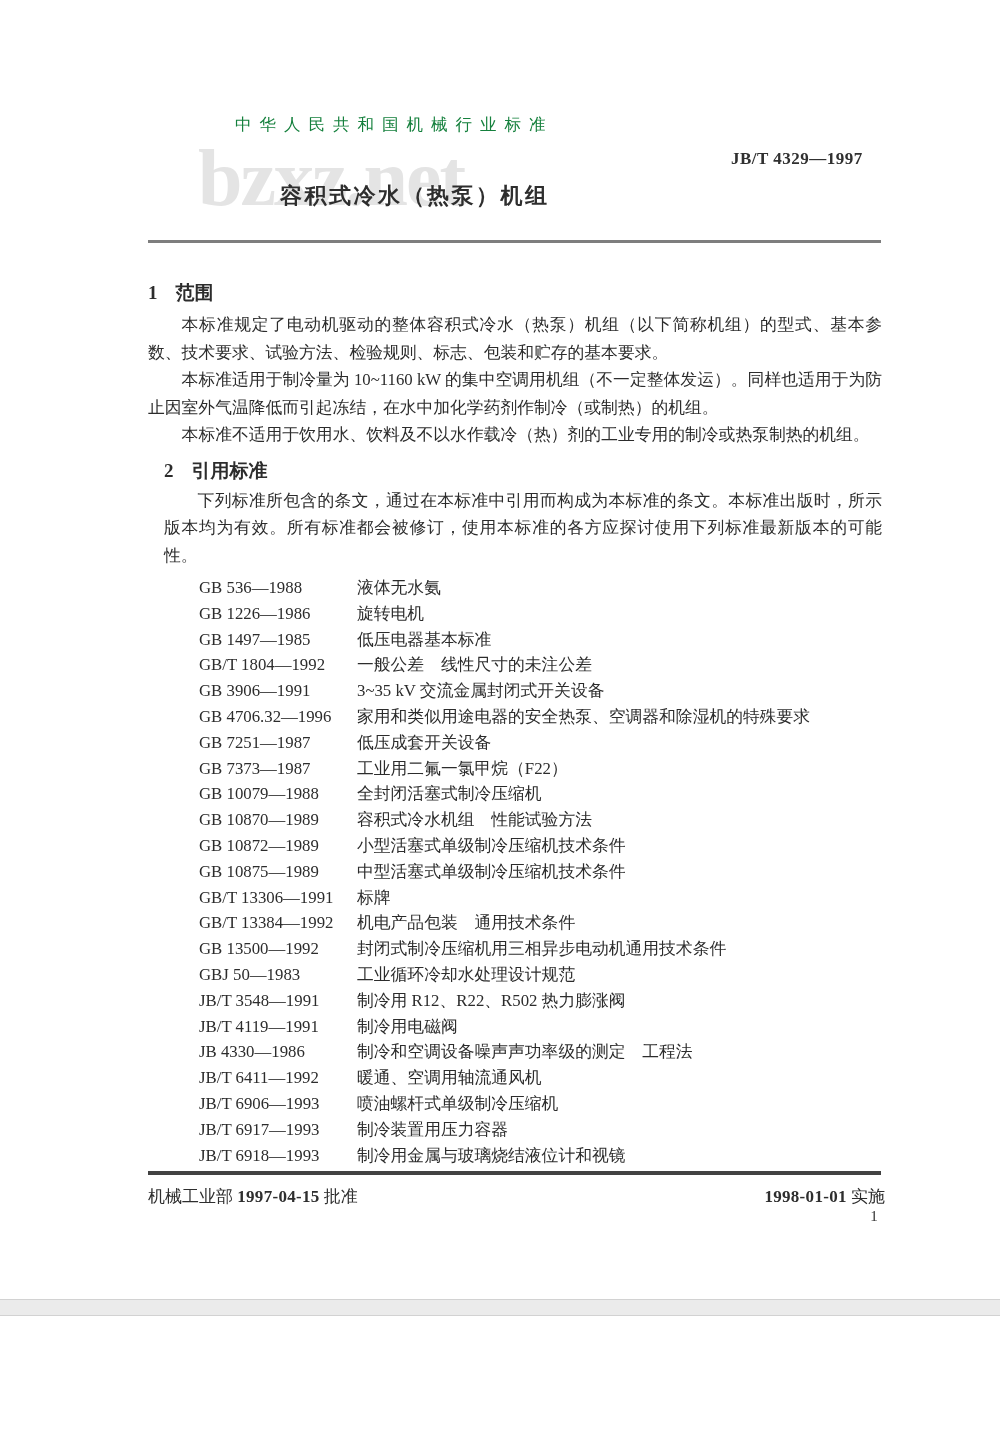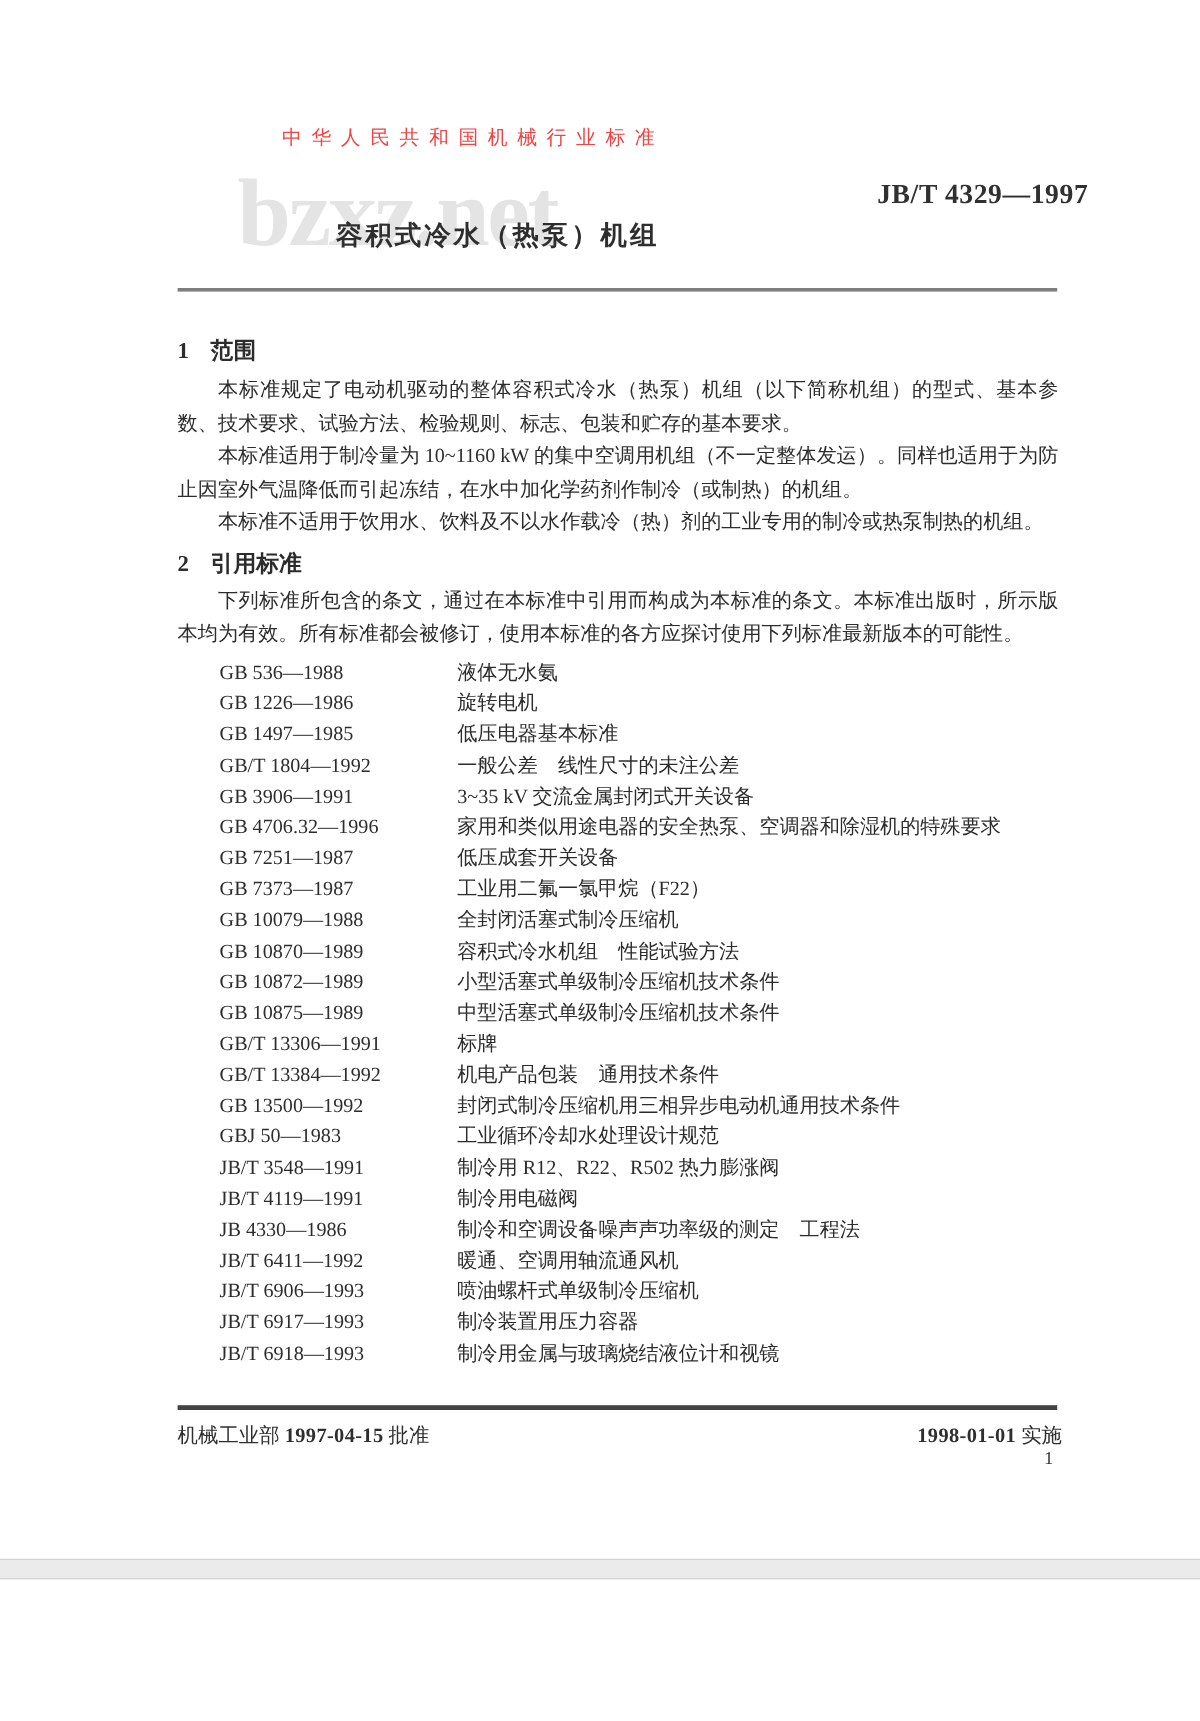"中华人民共和国机械行业标准" .org-line { color: #ef4444 -> #15803d; top: 104px -> 114px }
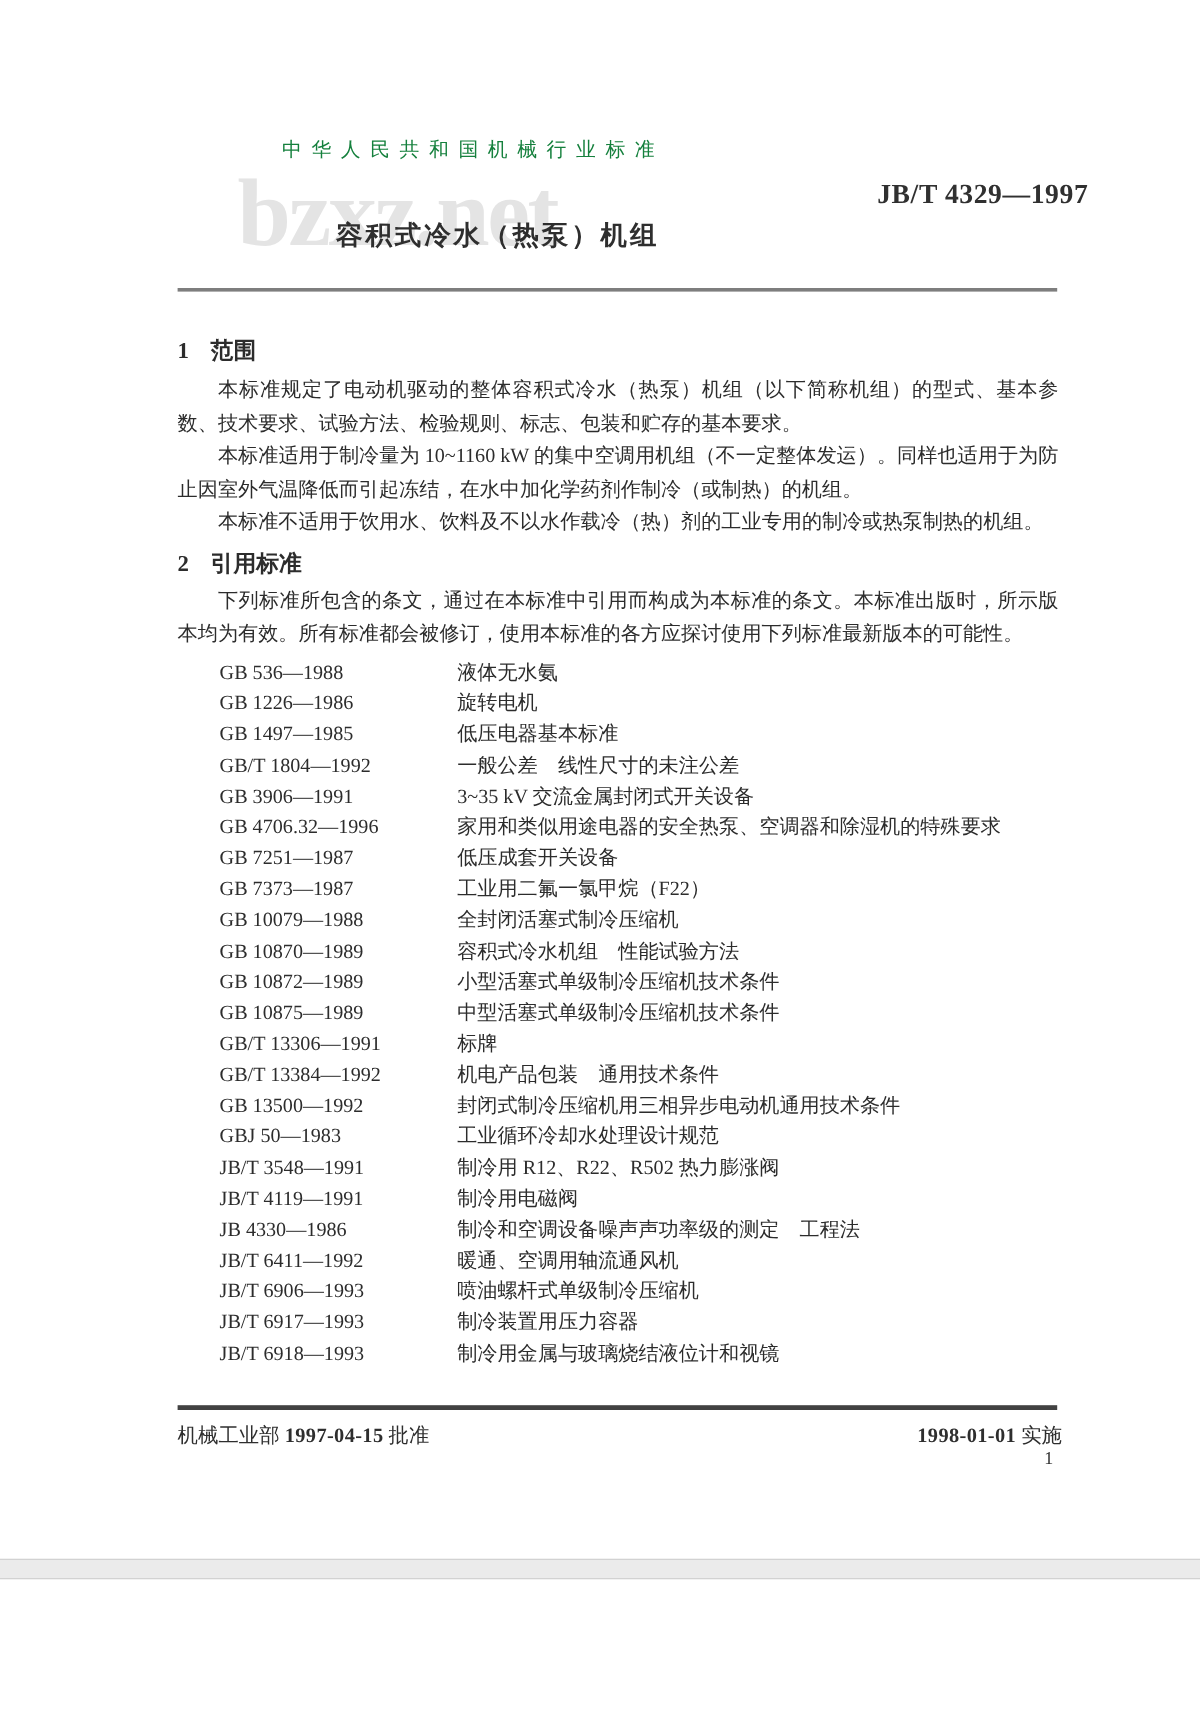"JB/T 4329—1997" .doc-number { font-size: 23px -> 17px }
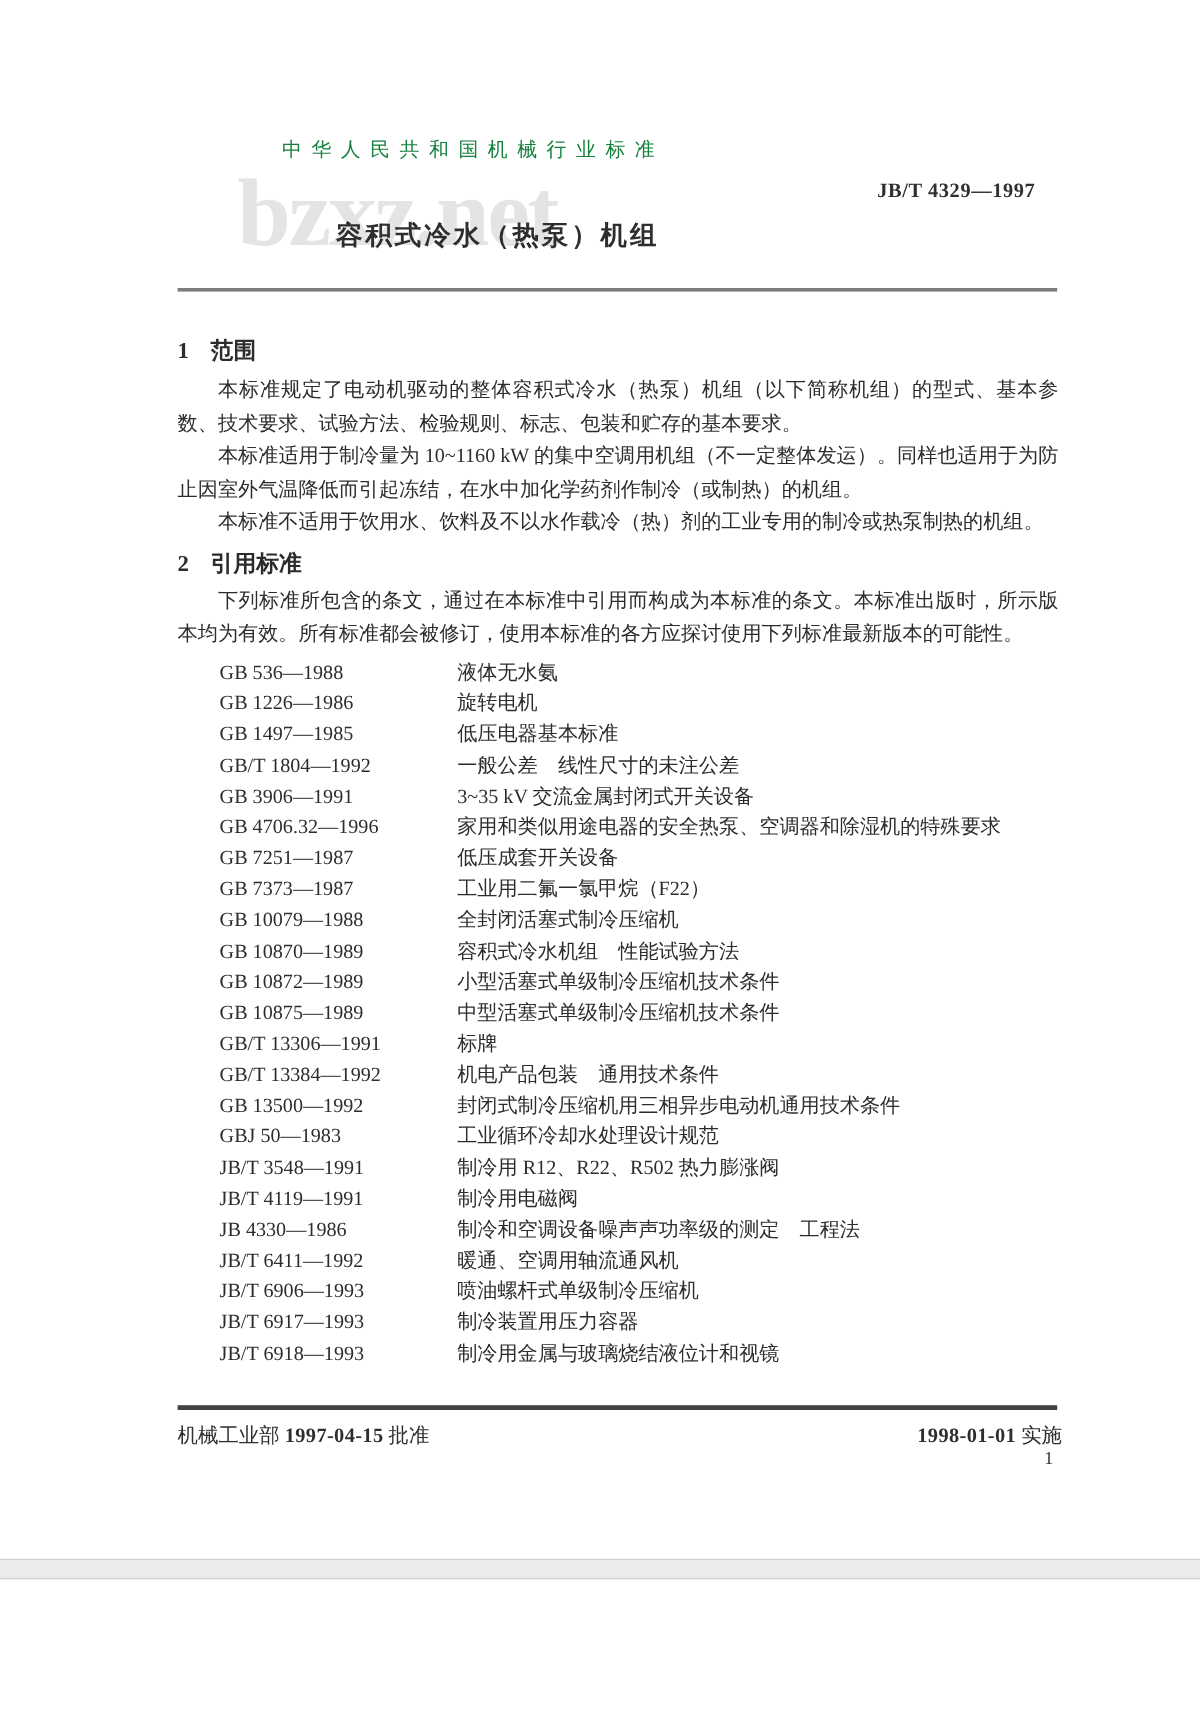"2 引用标准" .sec2 { margin-left: none -> 16px }
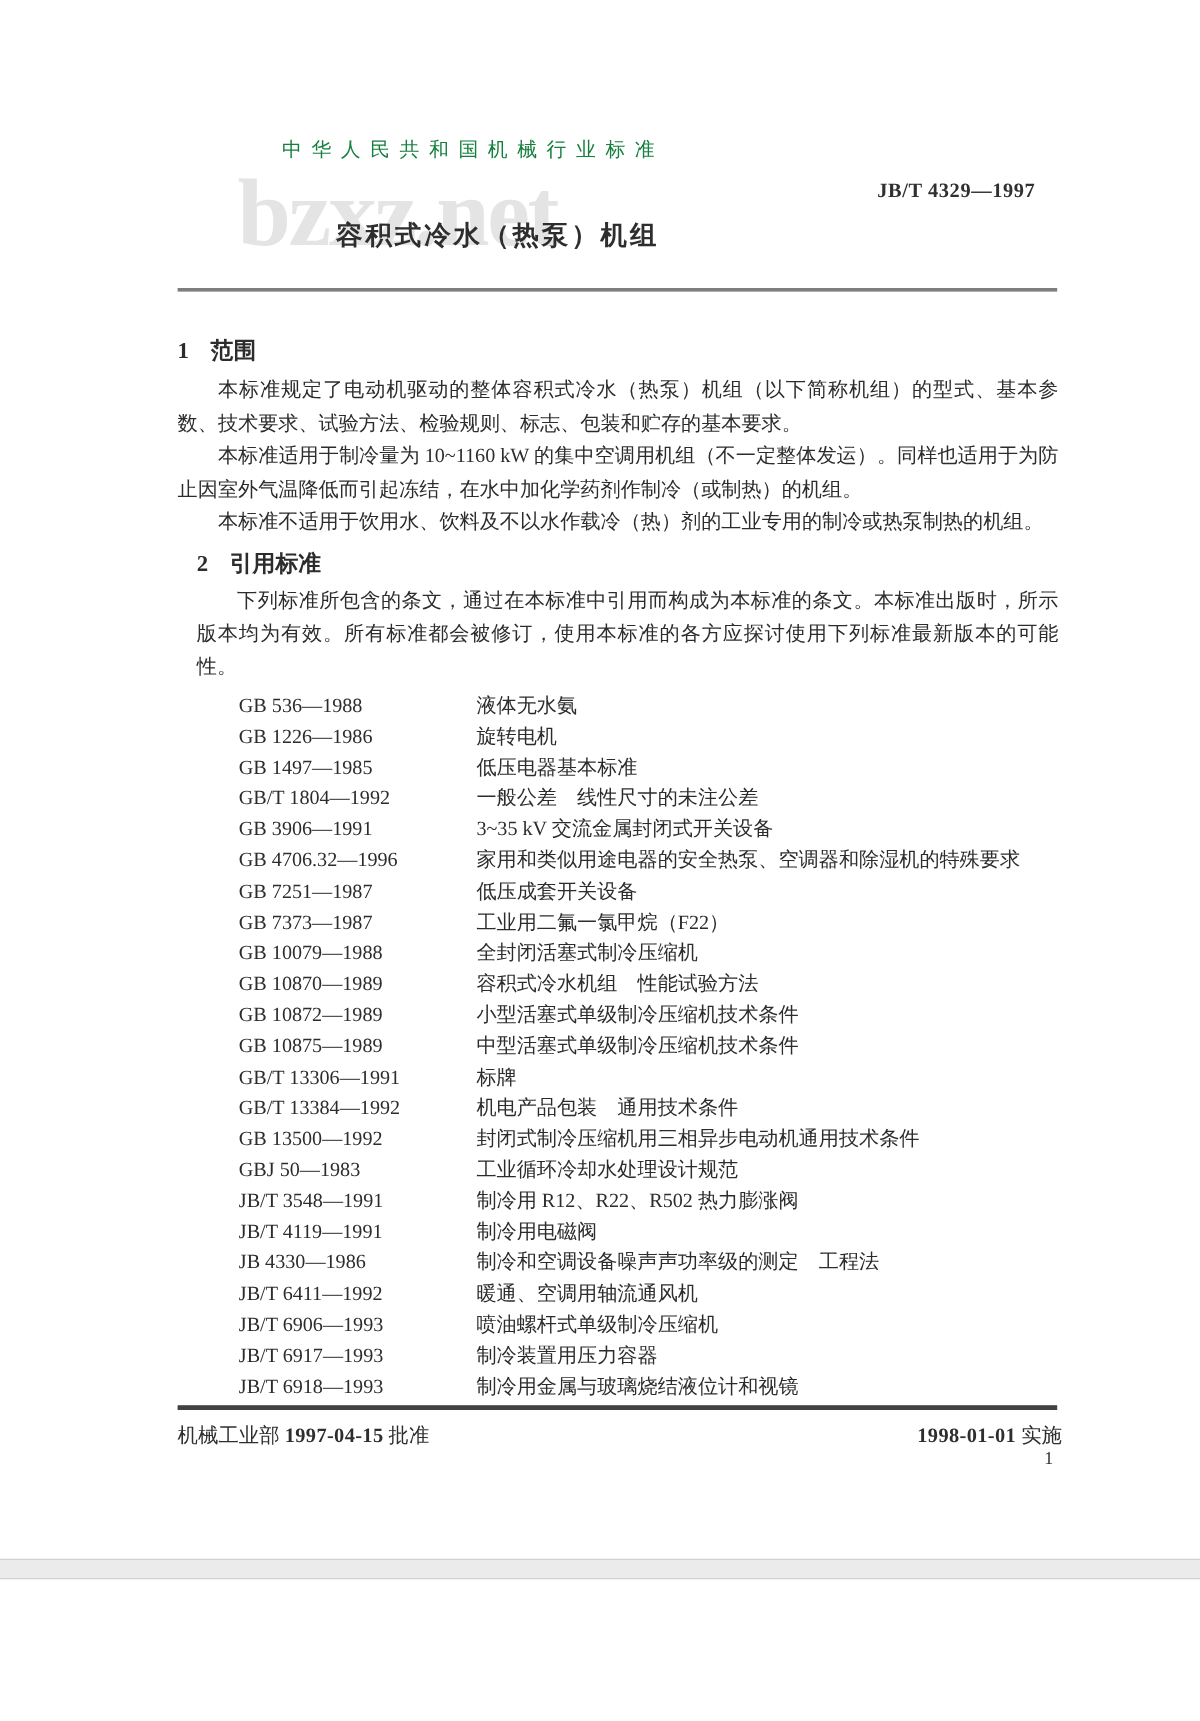"GB 536—1988" .std-row { gap: 40px -> none }
